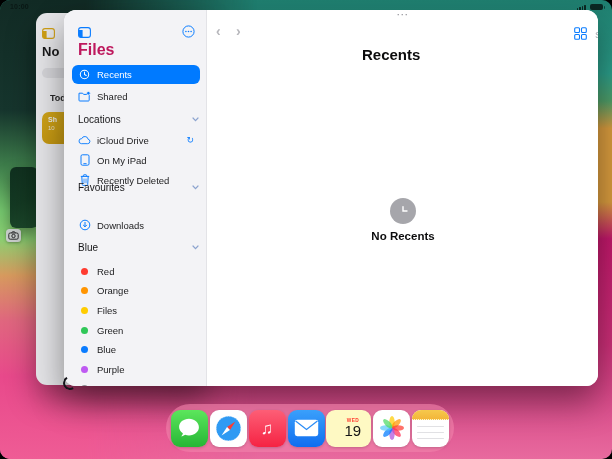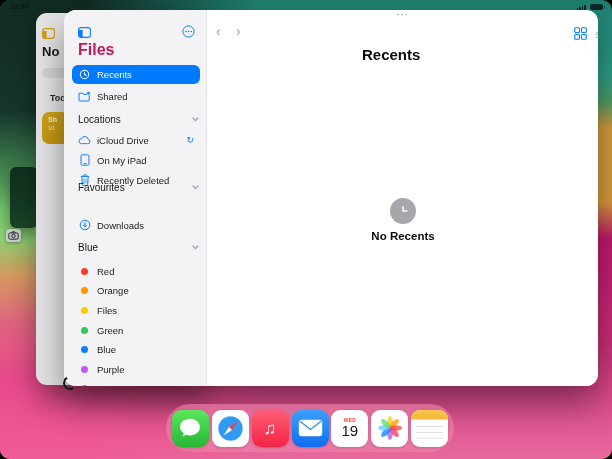"19" .app-cal { background: #ffffff -> #fef9c3; padding-left: none -> 8px }
